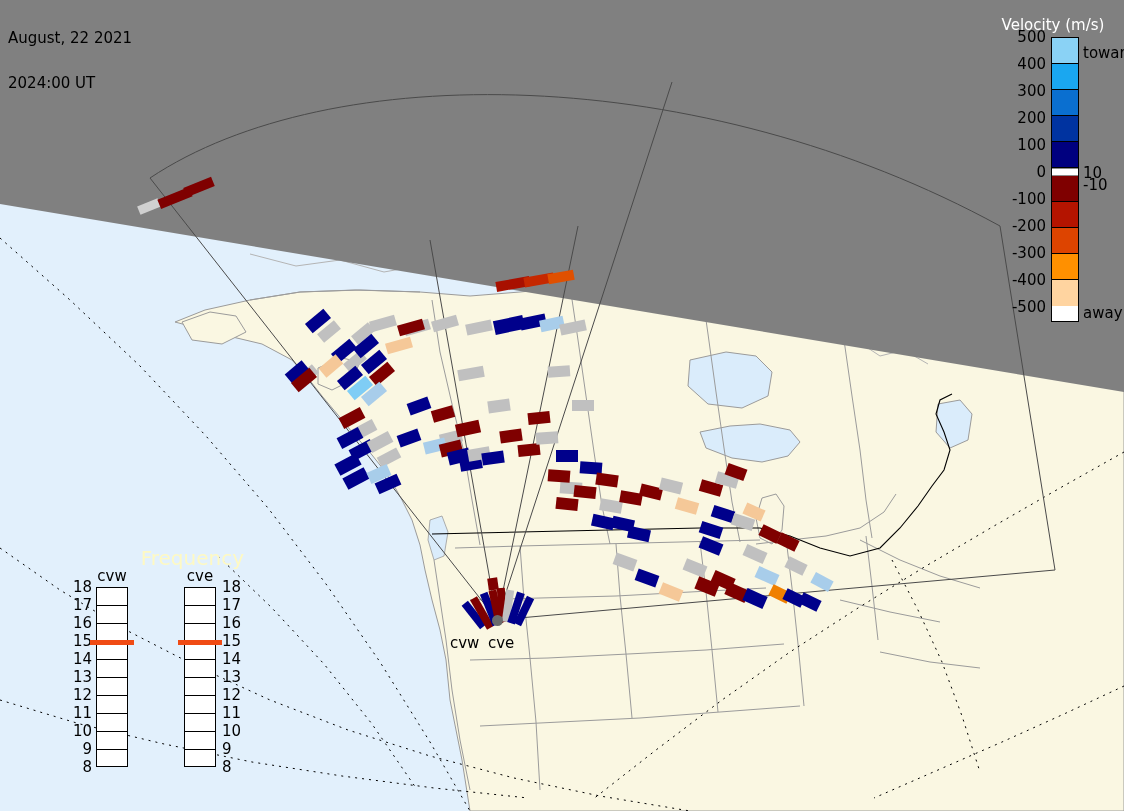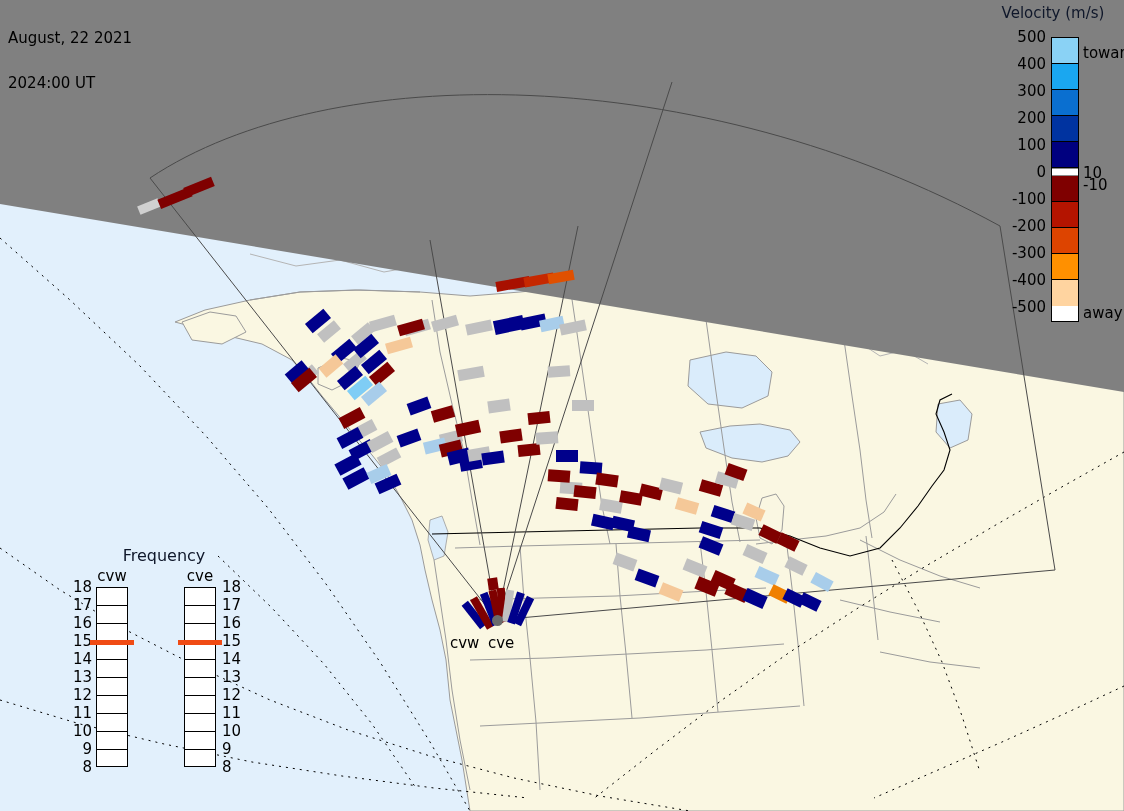"Velocity (m/s)" #cbtitle { color: #0f172a -> #ffffff; top: 0px -> 12px }
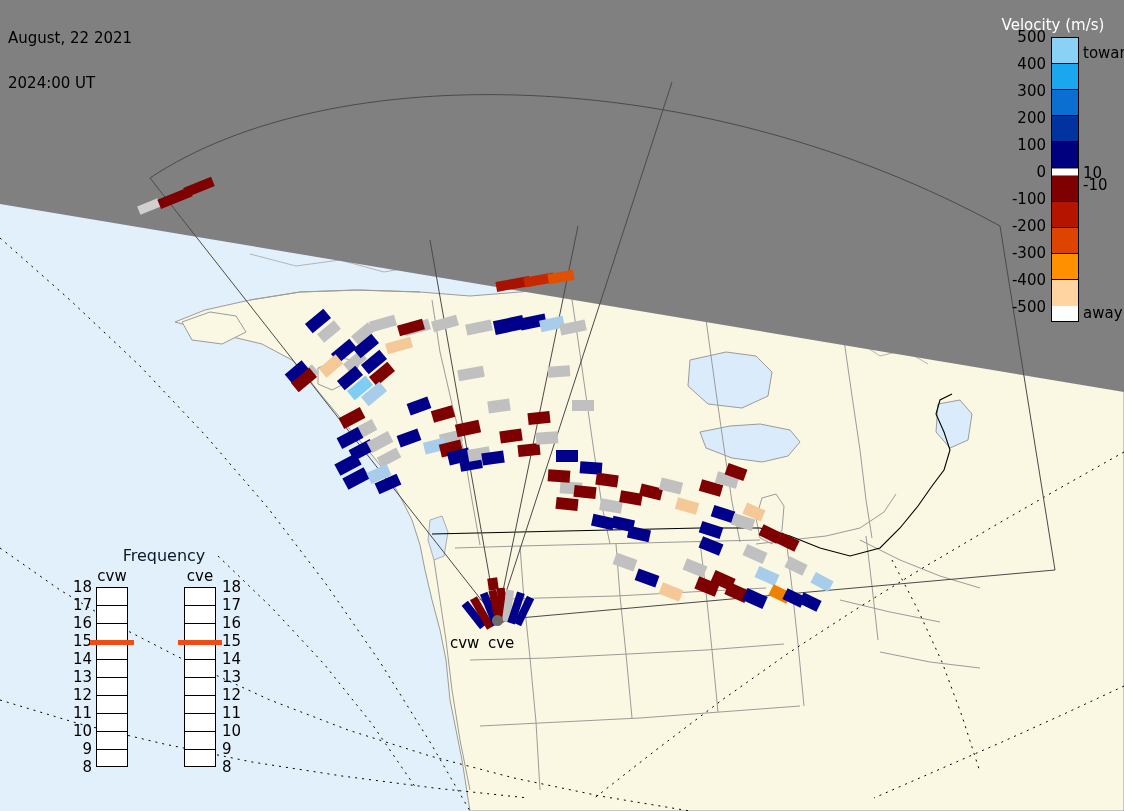"Frequency" #freqtitle { color: #0f172a -> #fef9c3; font-size: 16px -> 20px; text-align: center -> right }
